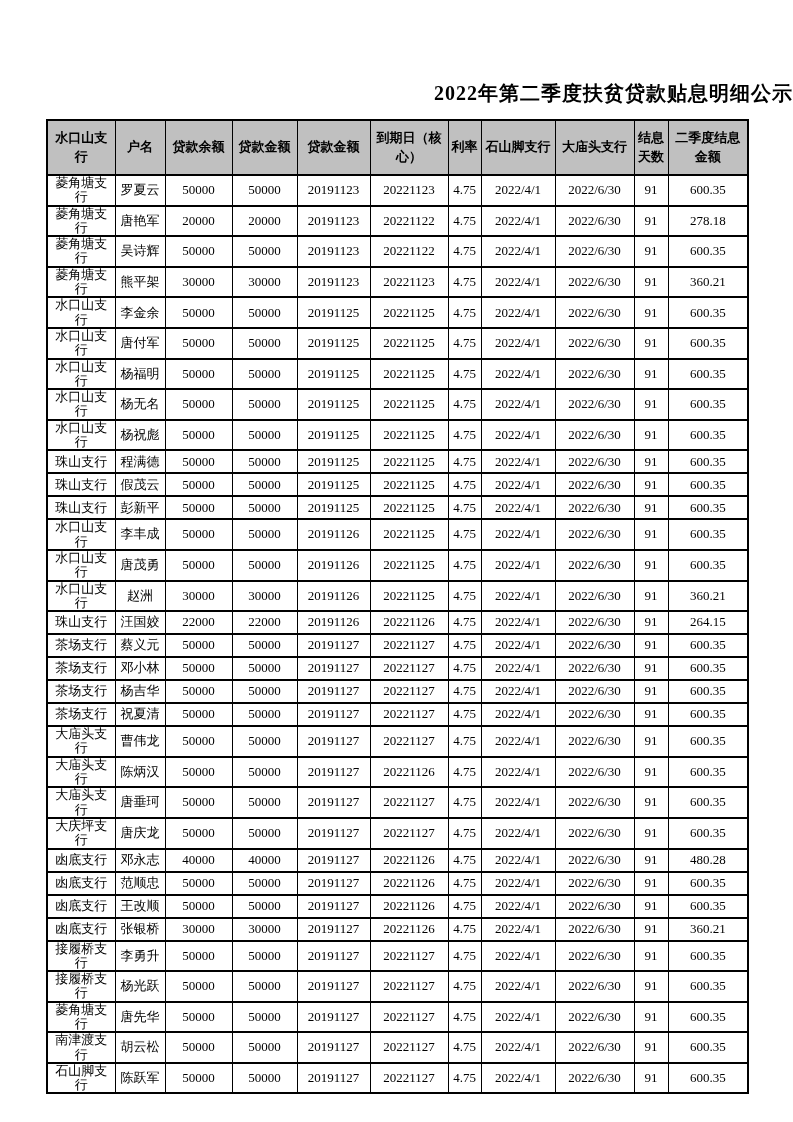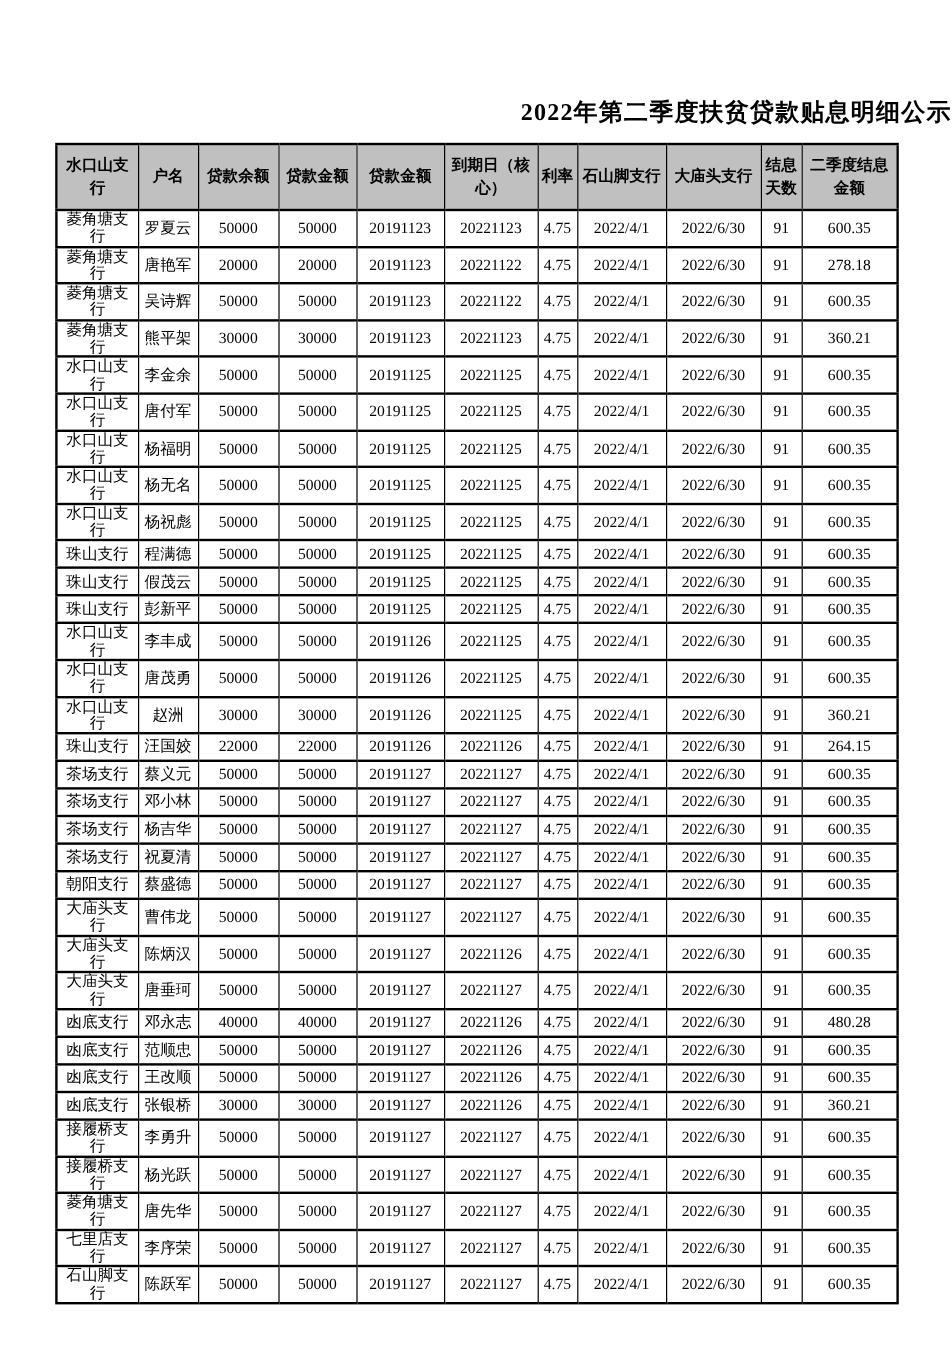"朝阳支行" tr { html: <tr> <td>朝阳支行</td> <td>蔡盛德</td> <td>50000</td> <td>50000</td> <td>20191127</td> <td>20221127</td> <td>4.75</td> <td>2022/4/1</td> <td>2022/6/30</td> <td>91</td> <td>600.35</td> </tr> -> none }
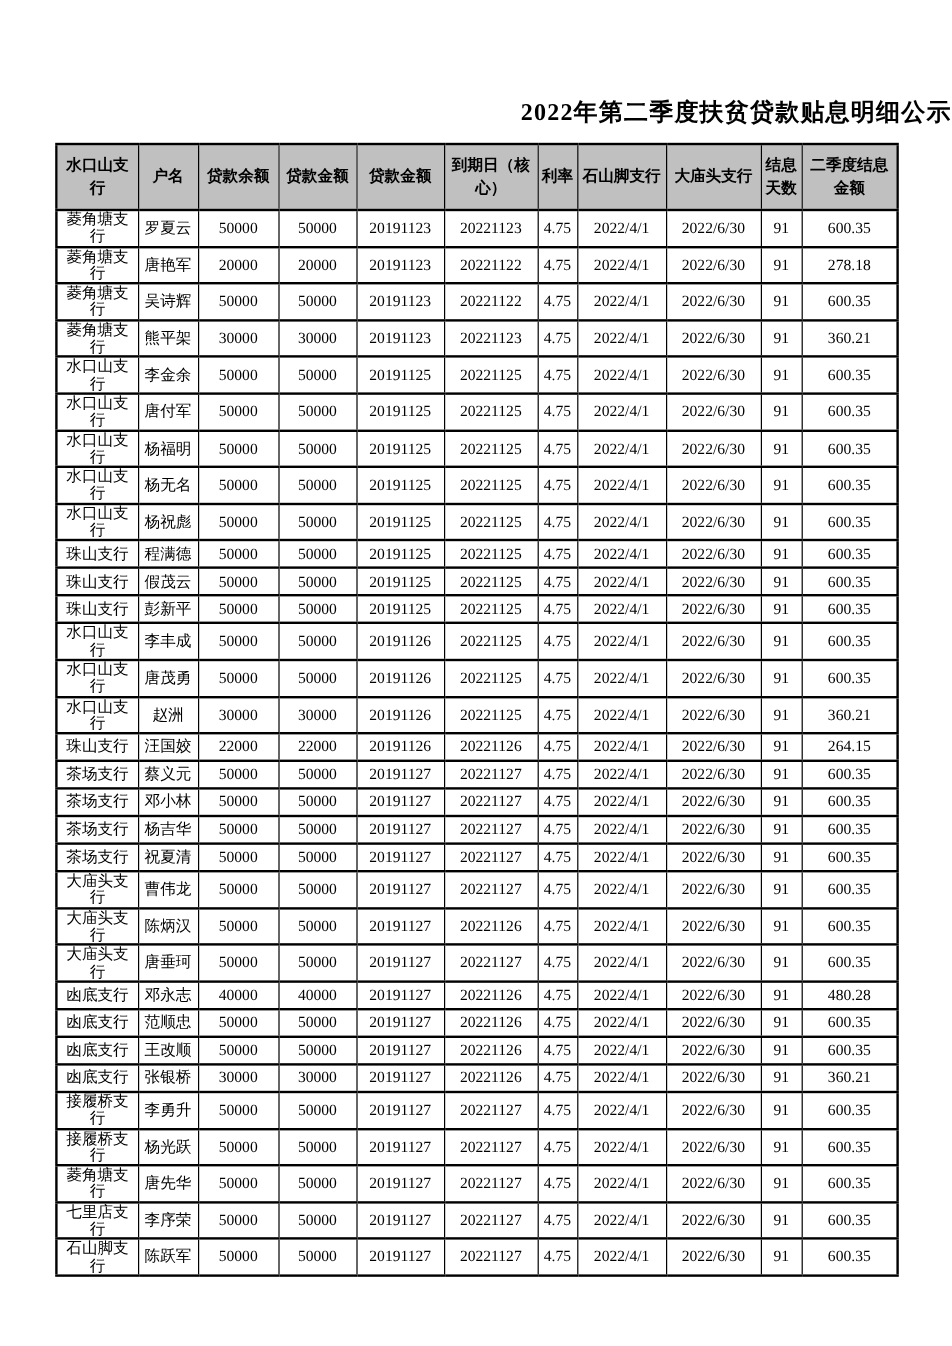"大庆坪支行" tr { html: none -> <tr> <td>大庆坪支行</td> <td>唐庆龙</td> <td>50000</td> <td>50000</td> <td>20191127</td> <td>20221127</td> <td>4.75</td> <td>2022/4/1</td> <td>2022/6/30</td> <td>91</td> <td>600.35</td> </tr> }
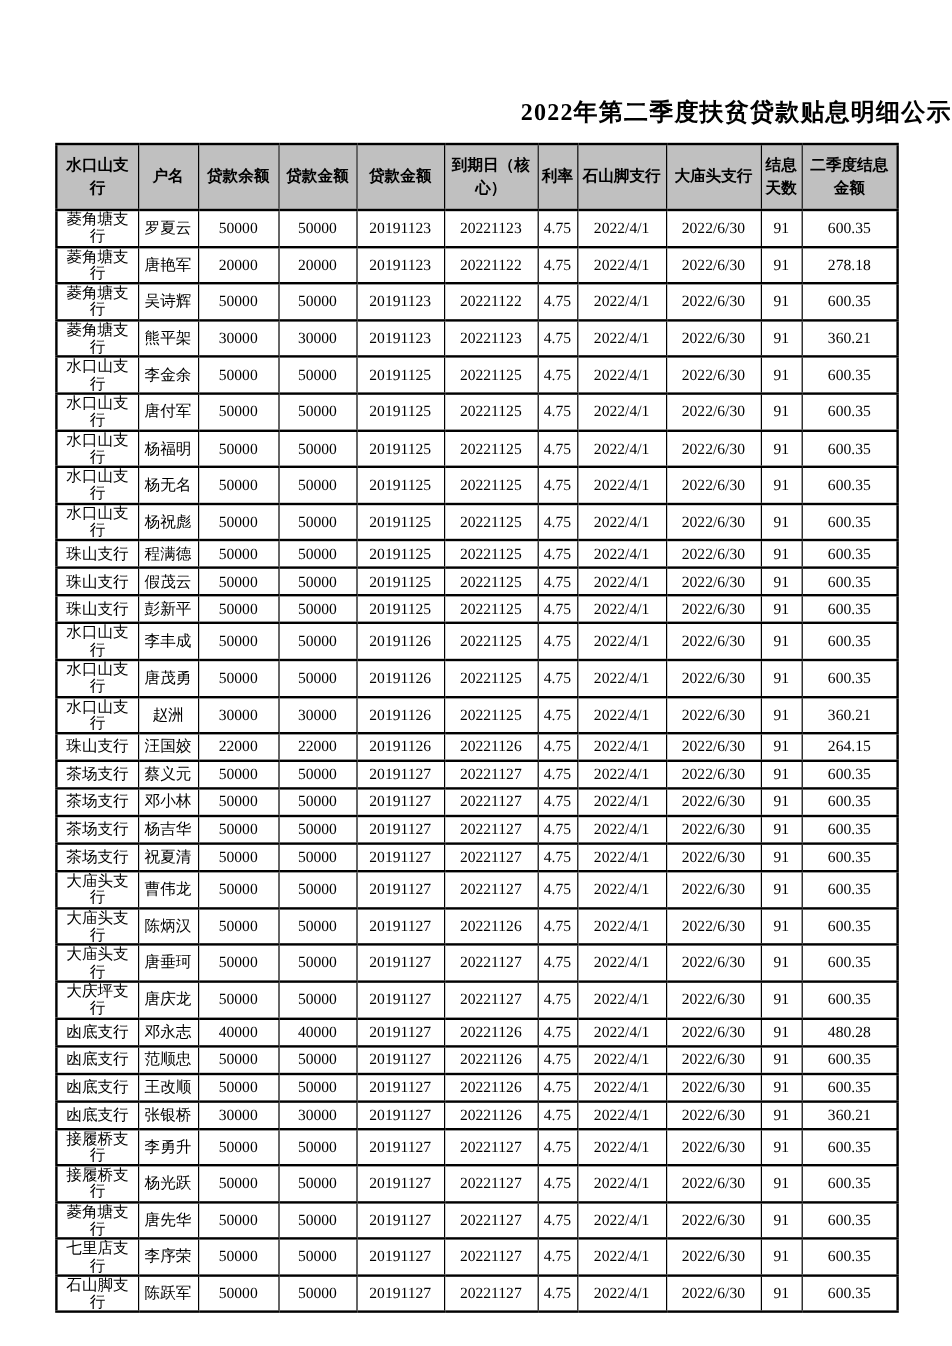"南津渡支行" tr { html: none -> <tr> <td>南津渡支行</td> <td>胡云松</td> <td>50000</td> <td>50000</td> <td>20191127</td> <td>20221127</td> <td>4.75</td> <td>2022/4/1</td> <td>2022/6/30</td> <td>91</td> <td>600.35</td> </tr> }
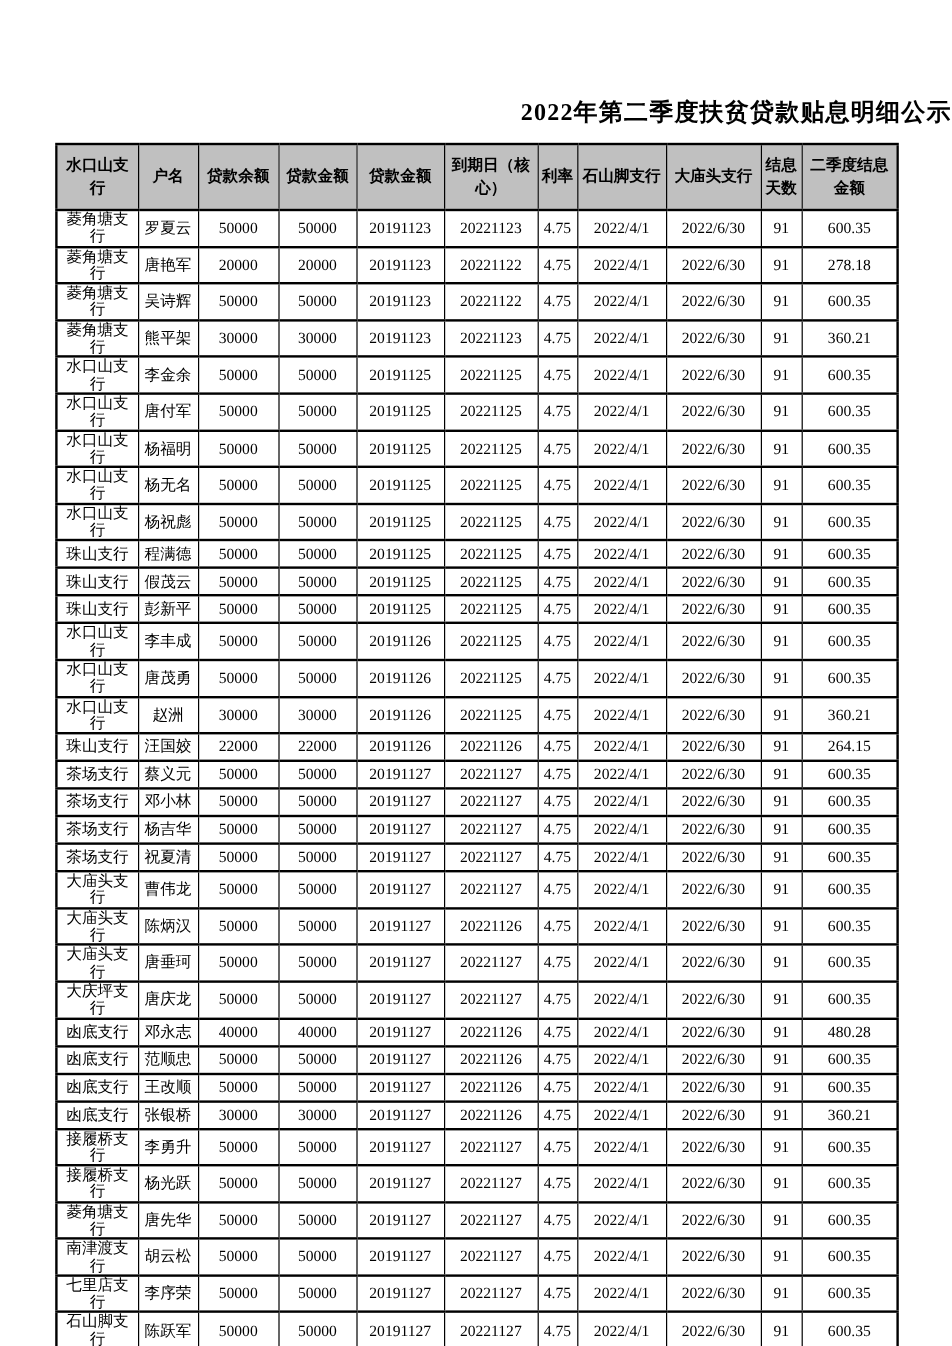"七里店支行" tr { html: <tr> <td>七里店支行</td> <td>李序荣</td> <td>50000</td> <td>50000</td> <td>20191127</td> <td>20221127</td> <td>4.75</td> <td>2022/4/1</td> <td>2022/6/30</td> <td>91</td> <td>600.35</td> </tr> -> none }
